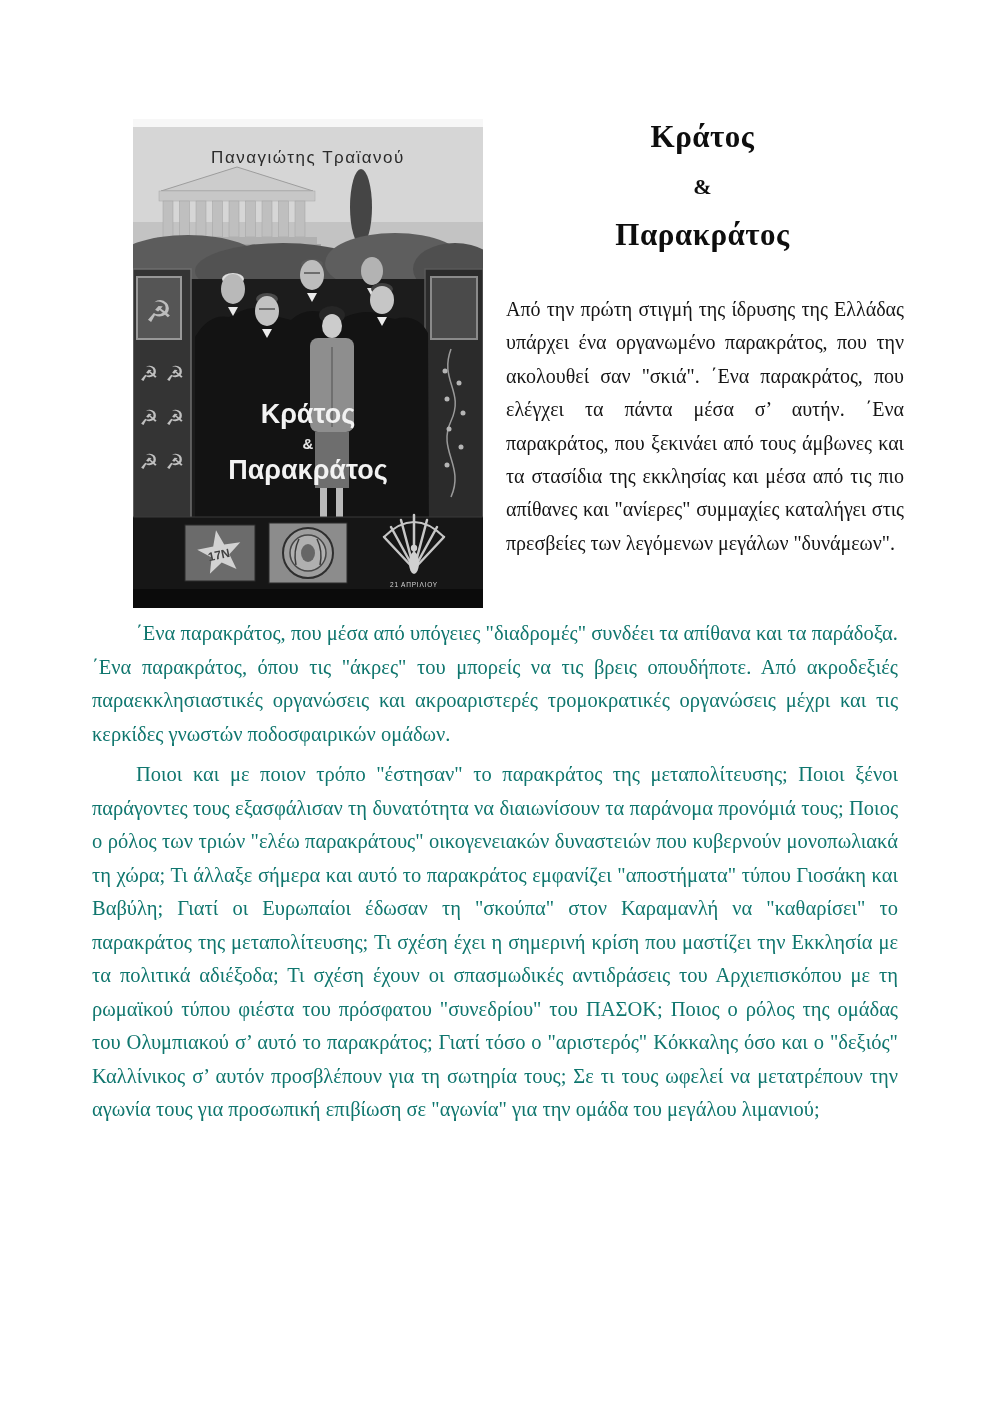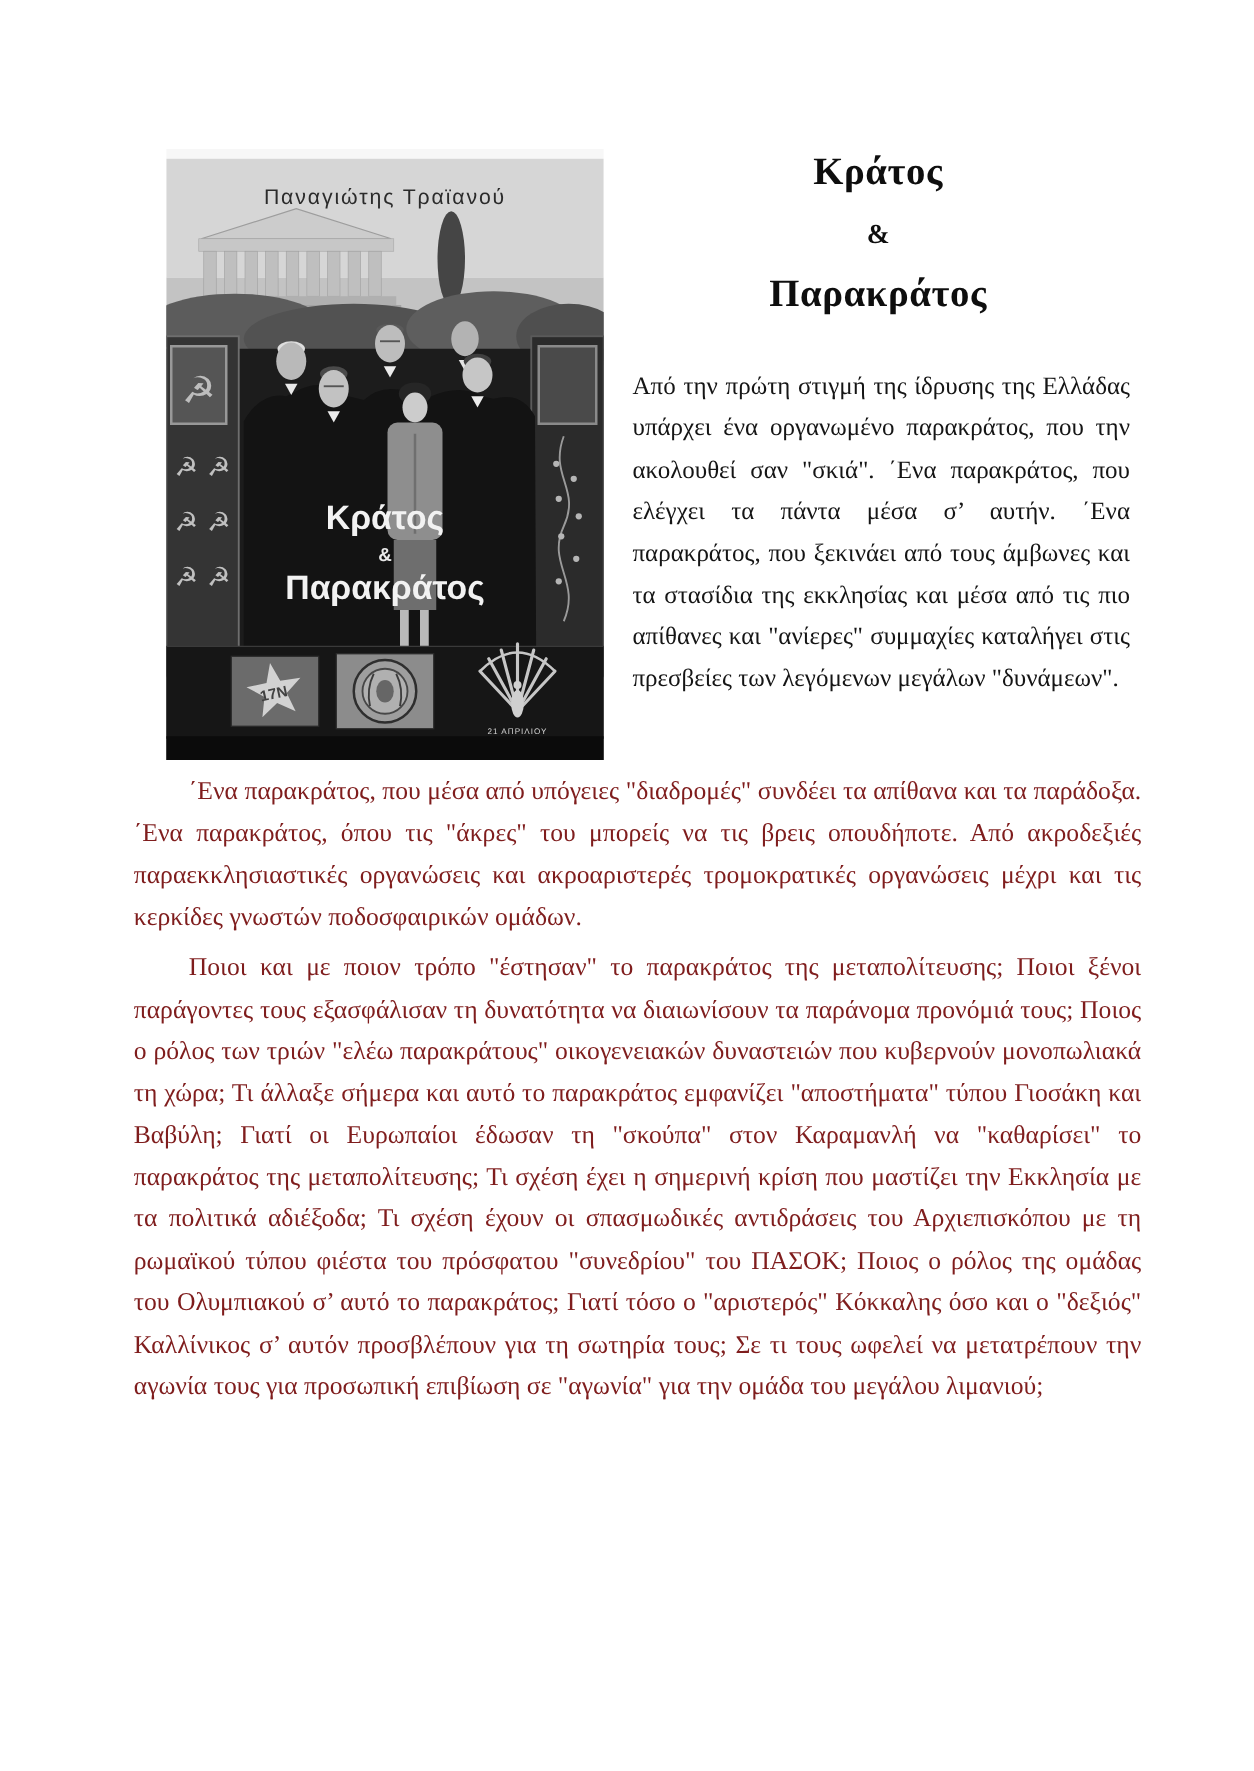"΄Ενα παρακράτος, που μέσα από" .bodytext { color: #7f1d1d -> #0f766e; left: 107px -> 92px }
